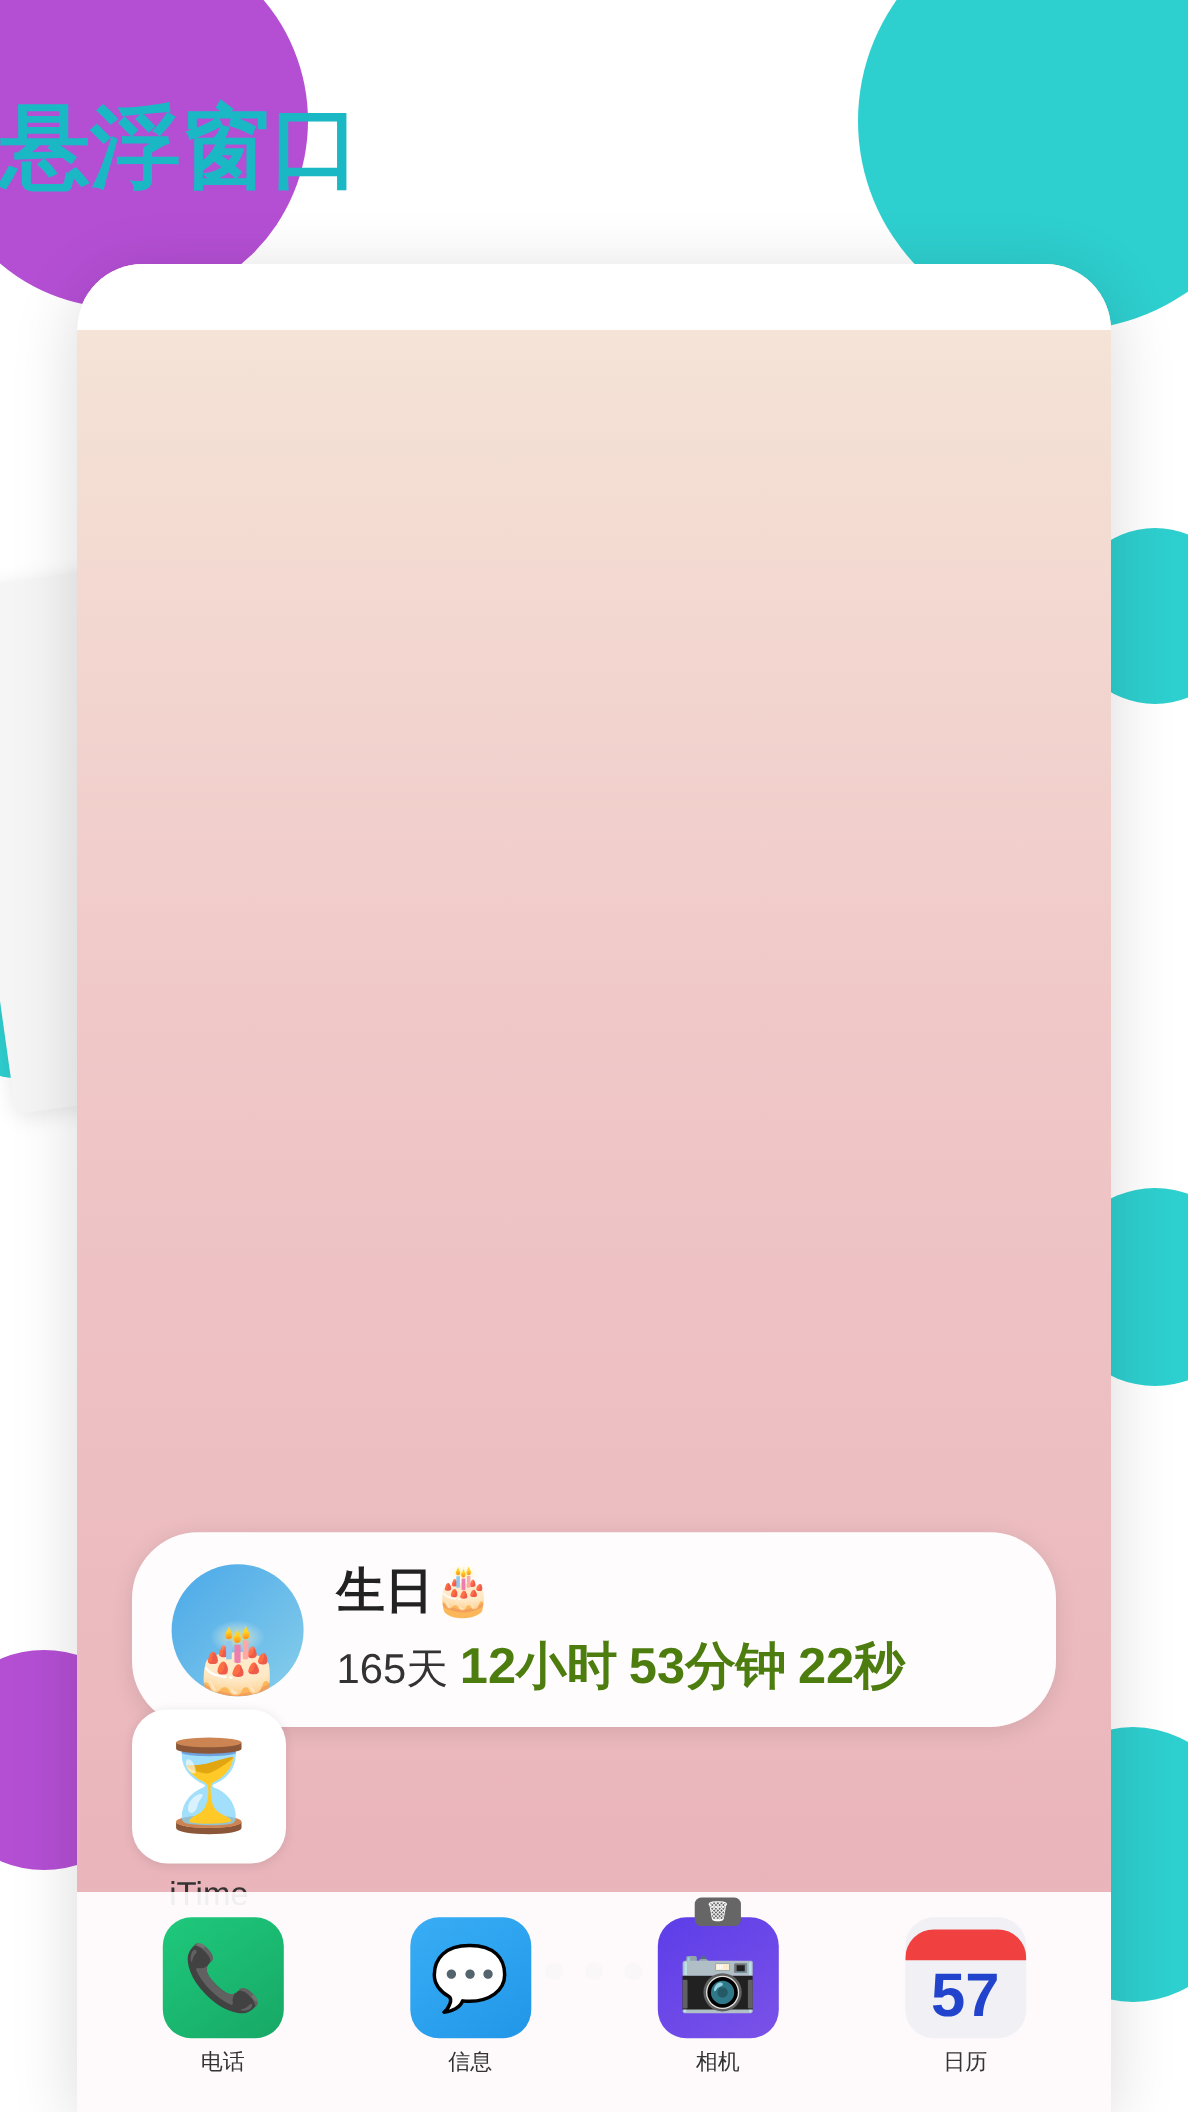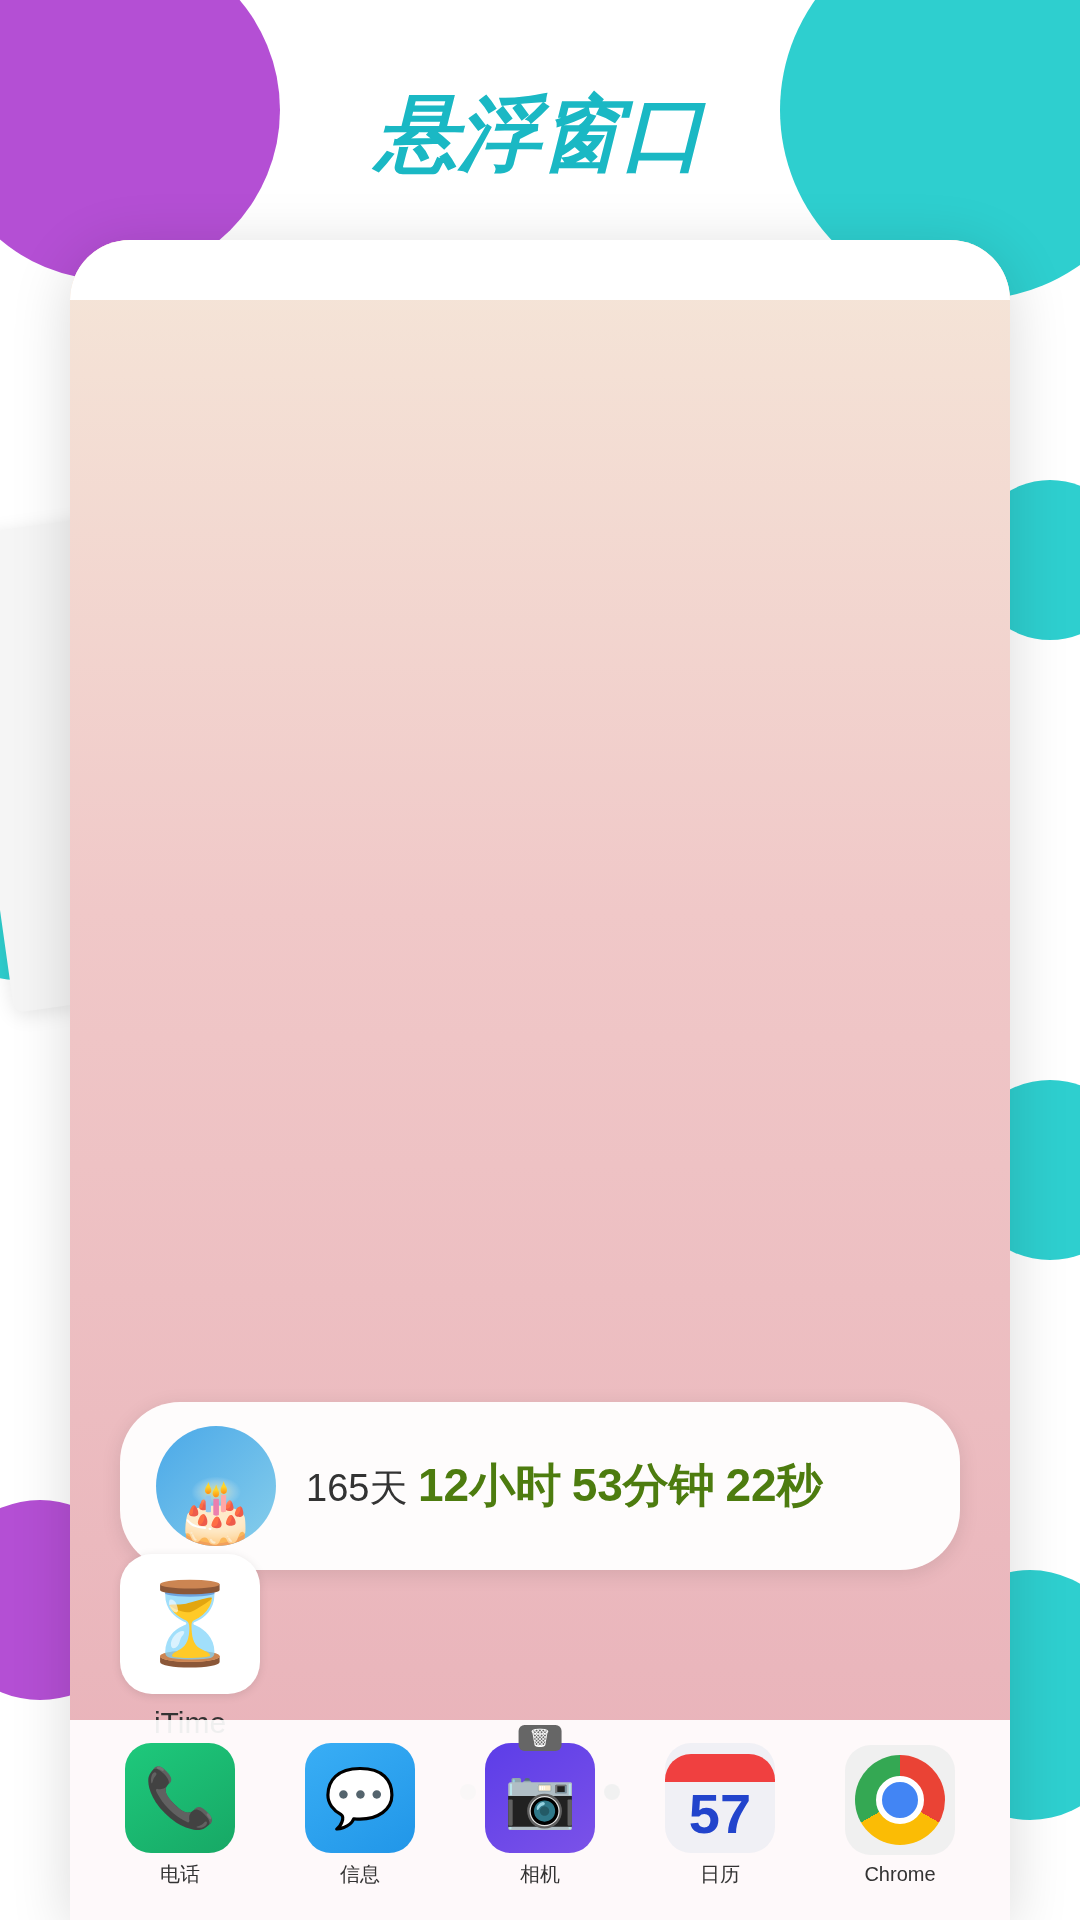"悬浮窗口" .page-title { font-style: italic -> none; text-align: center -> left }
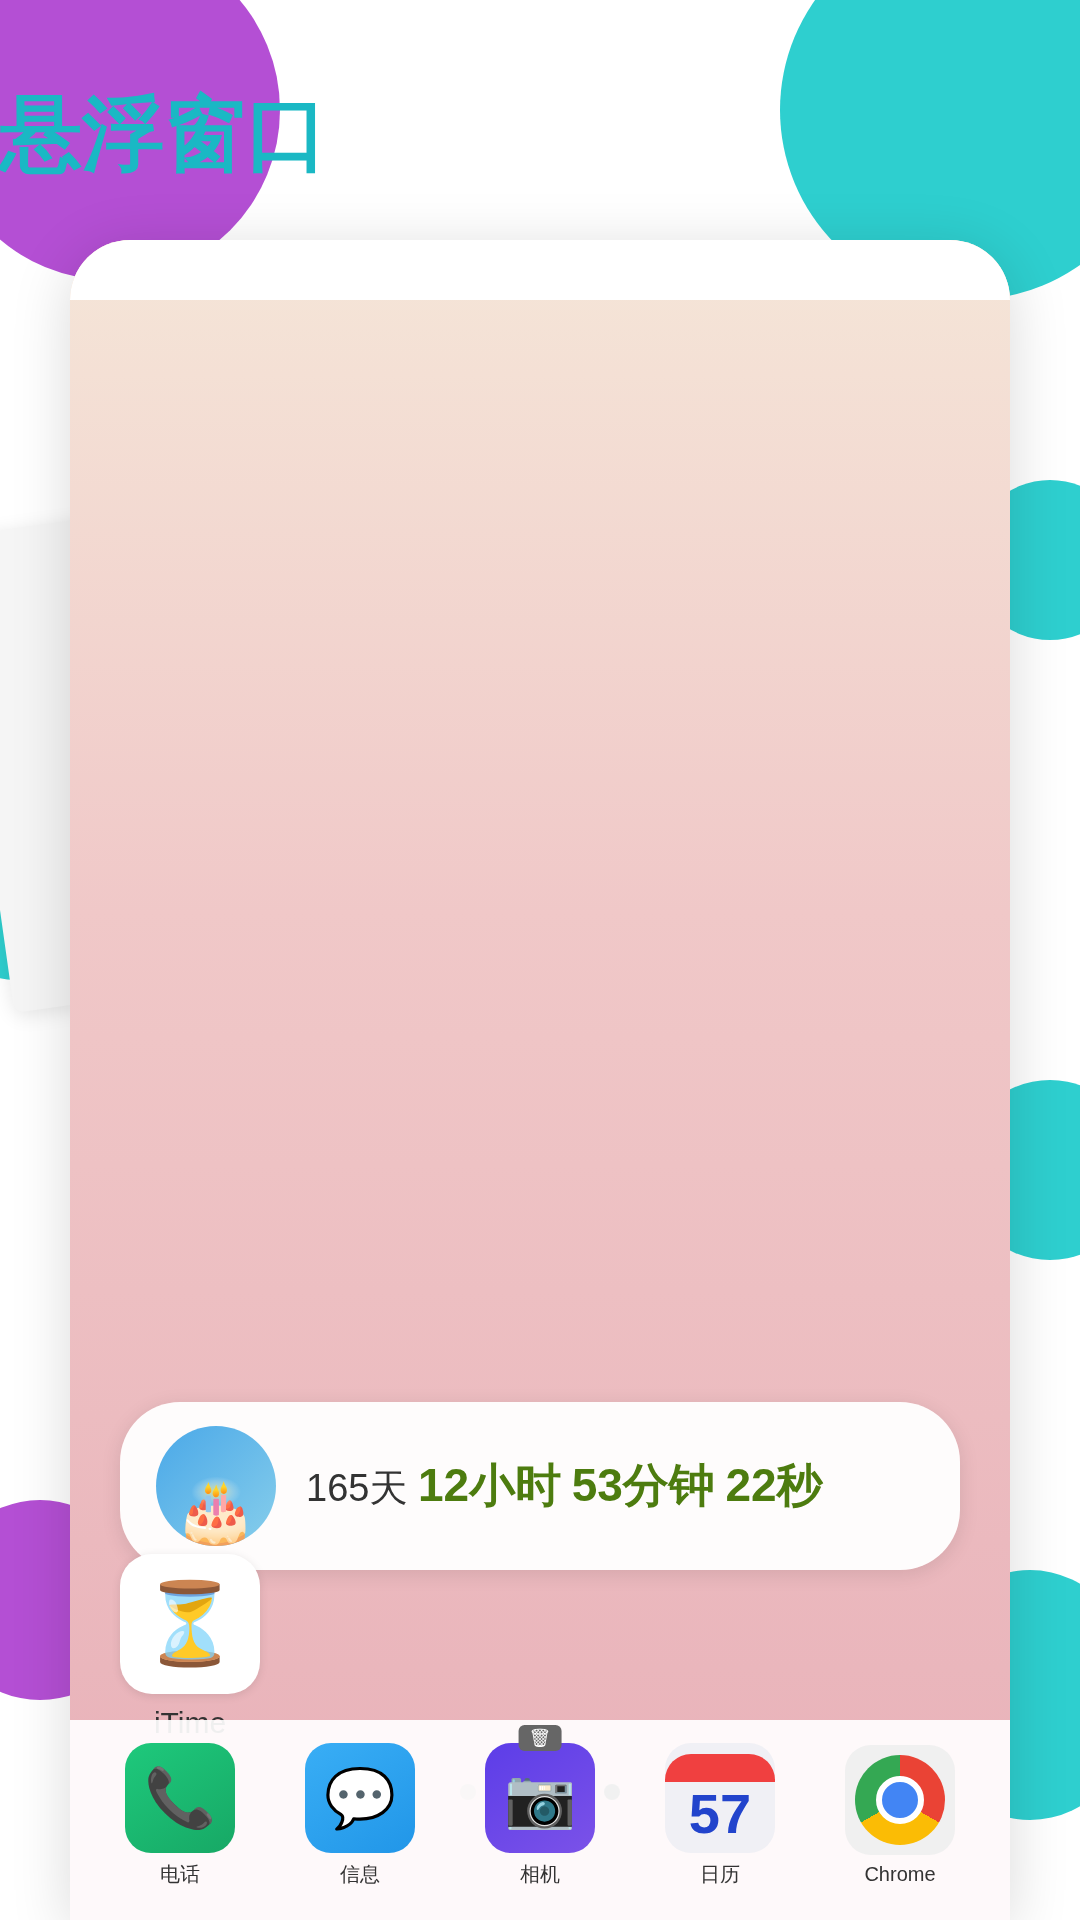"生日🎂" div.birthday-title { html: none -> <div>生日🎂</div> }
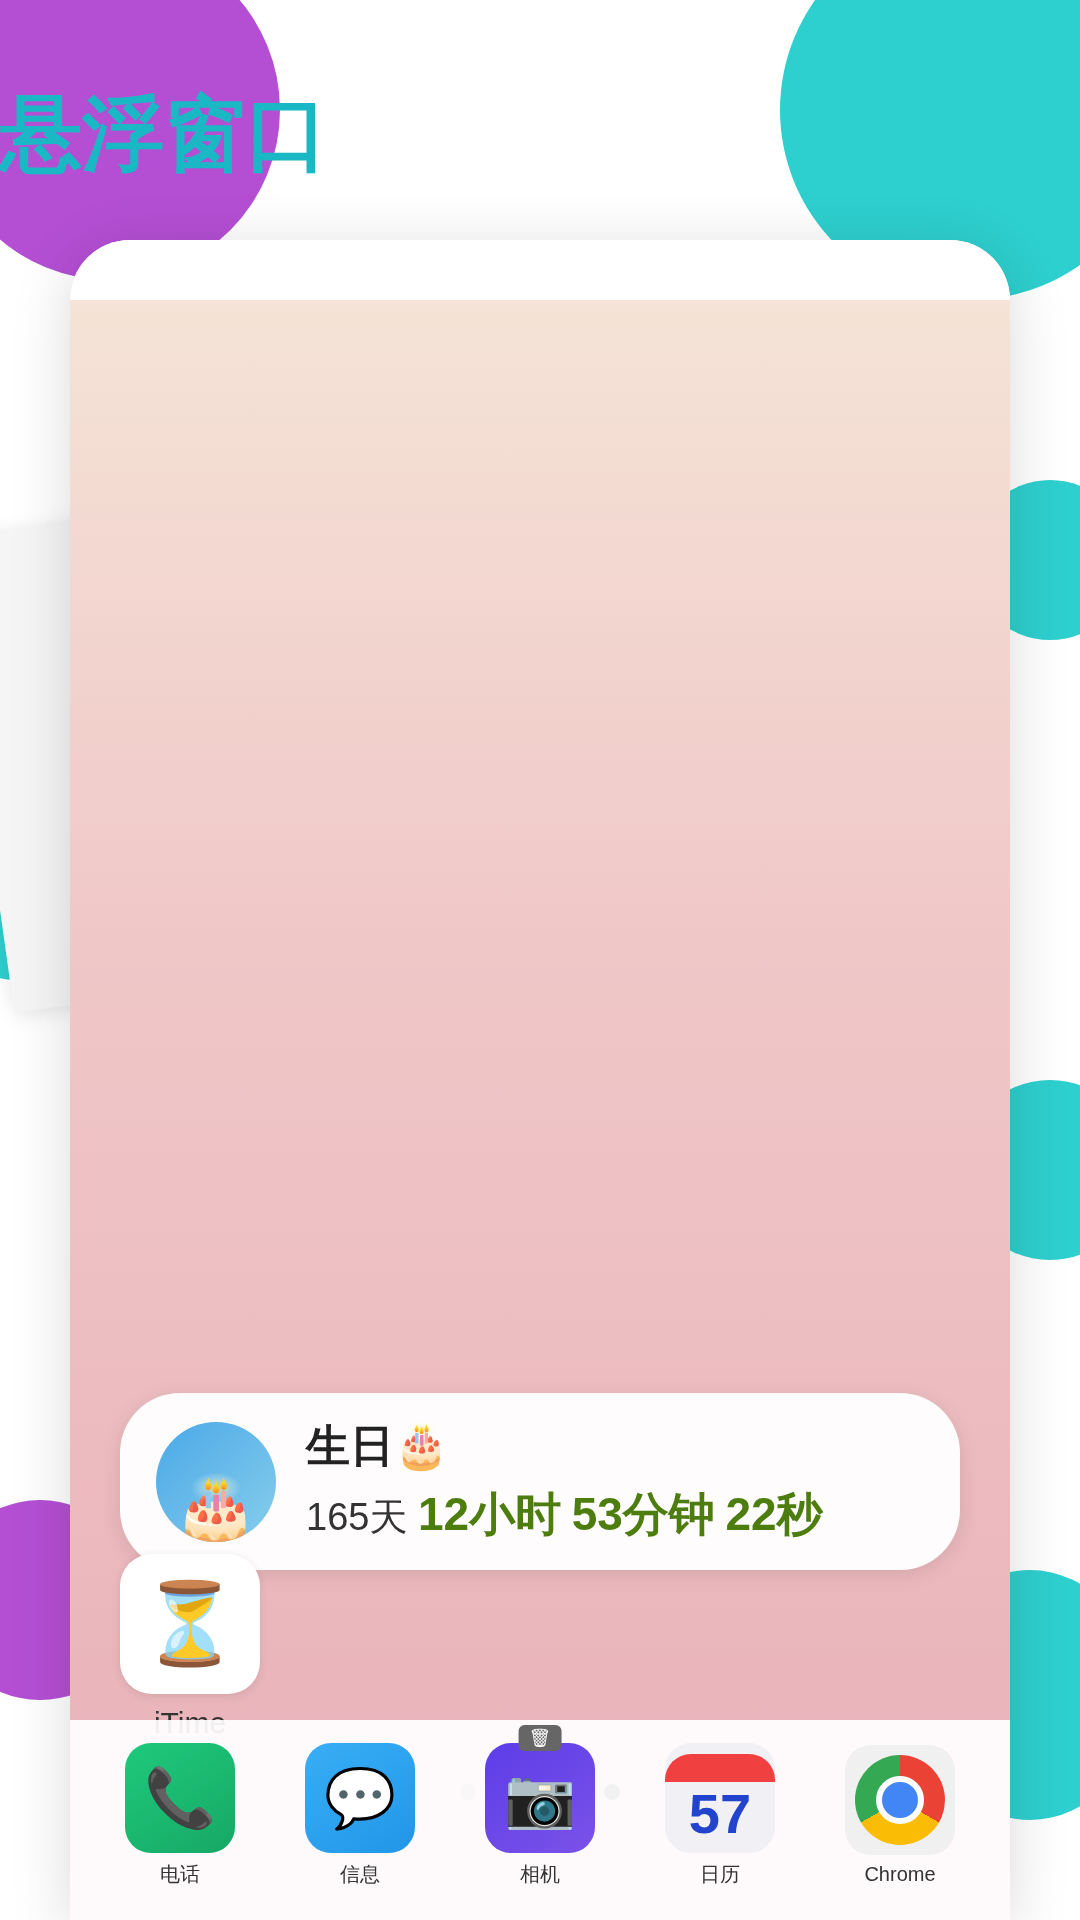"Chrome" div.dock-app { html: <div> <div> <div> <div></div> </div> </div> <span>Chrome</span> </div> -> none }
